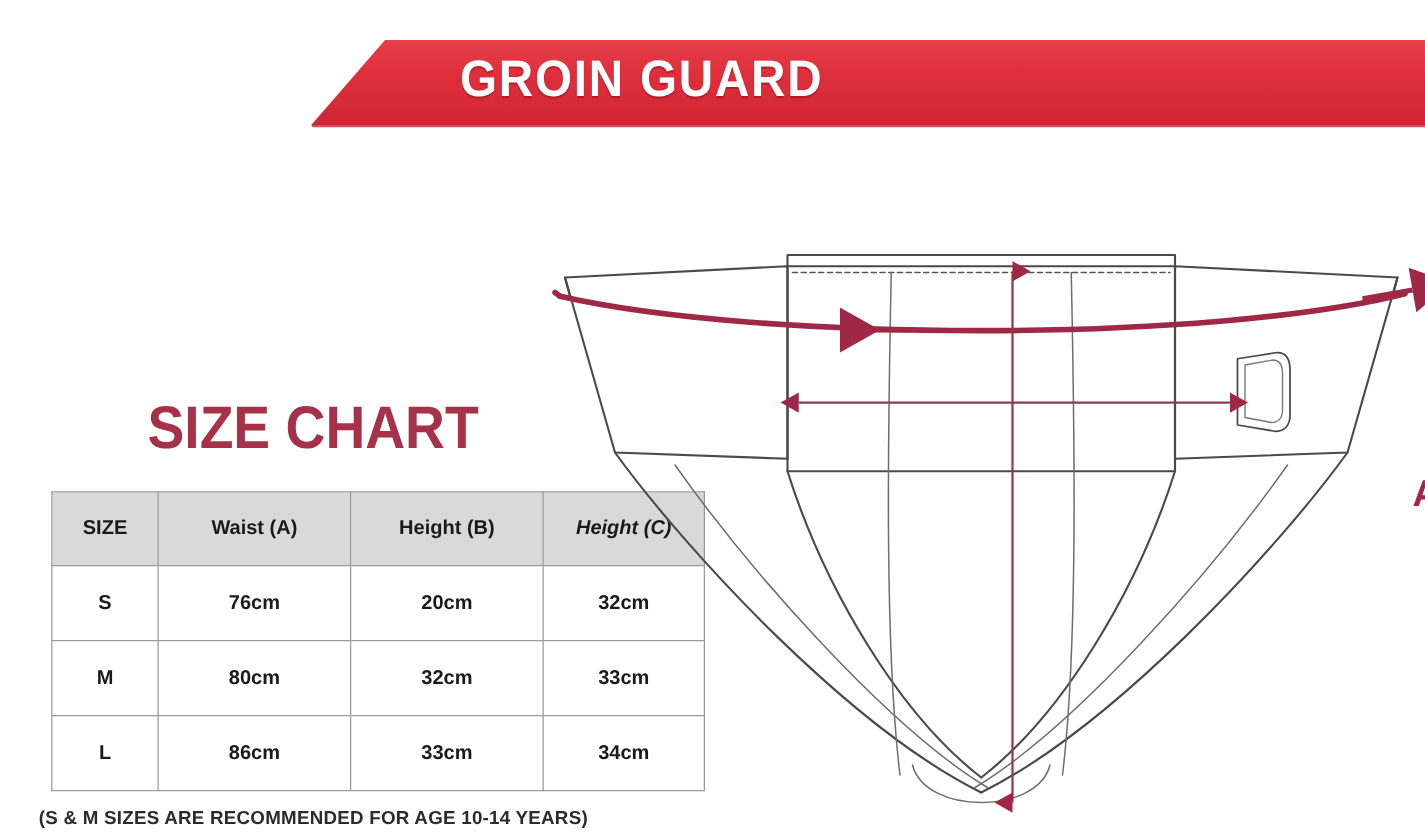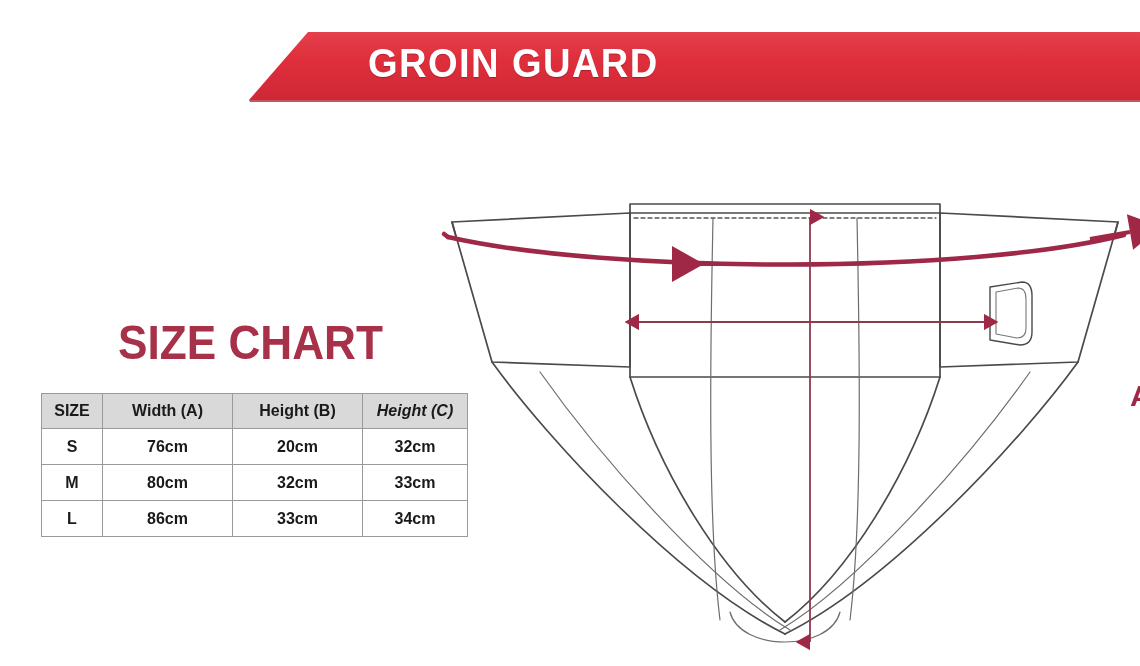"SIZE" .size-table th, .size-table td { padding: 0 -> 12px }
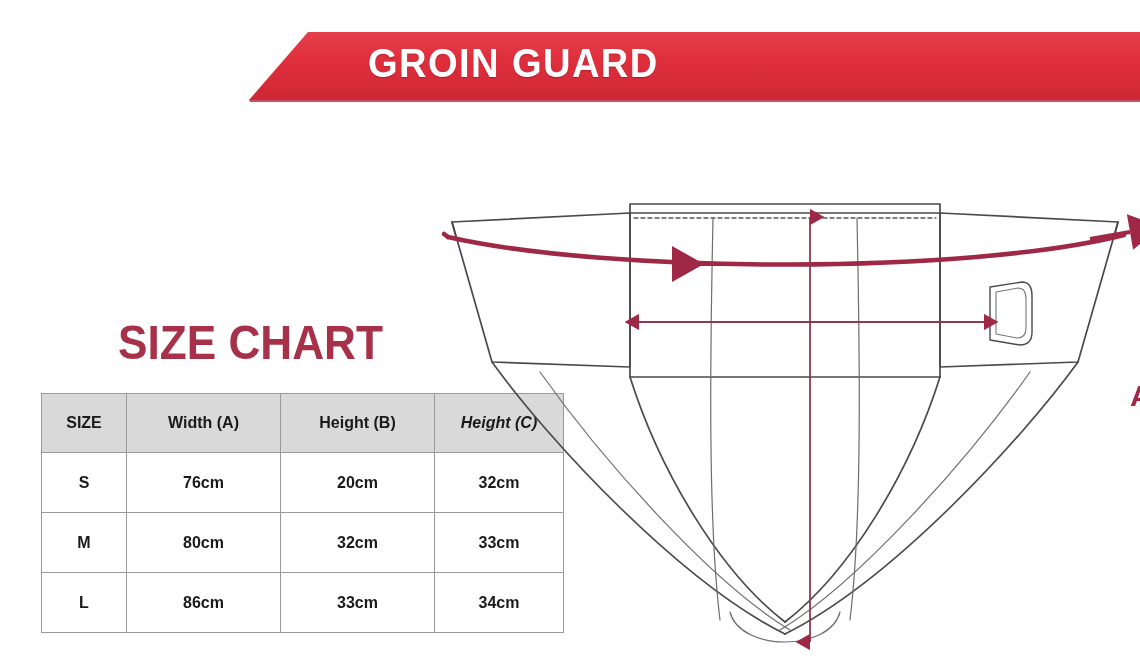"Width (A)" th.col-waist { text: Width -> Waist }
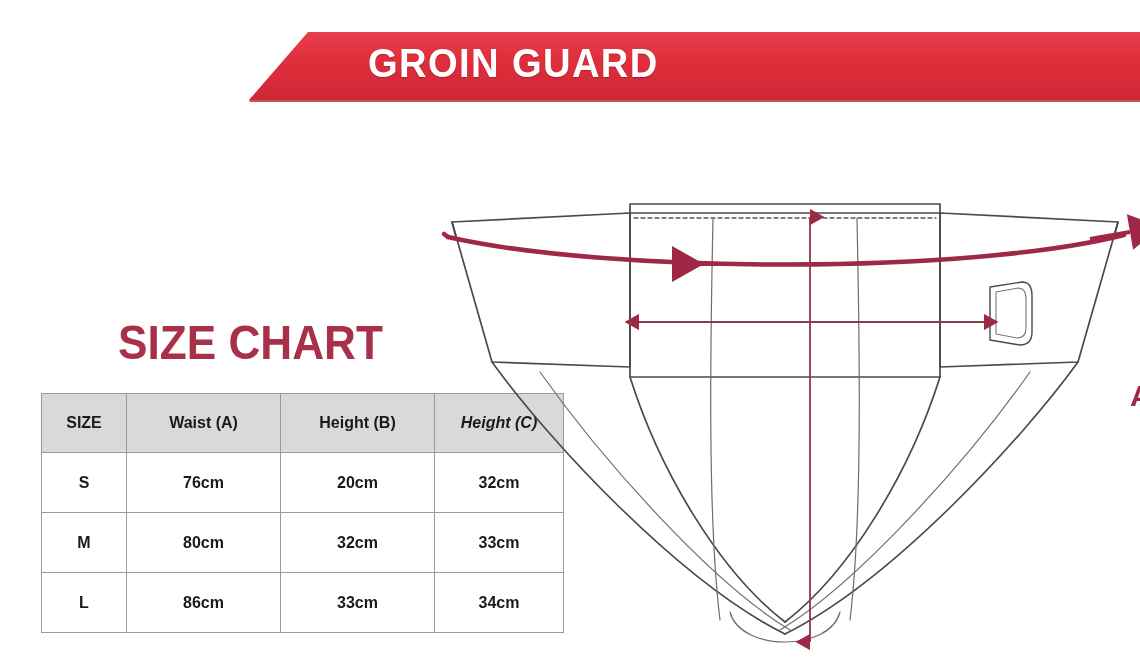"(S & M SIZES ARE" div.footnote { html: none -> <div>(S &amp; M SIZES ARE RECOMMENDED FOR AGE 10-14 YEARS)</div> }
